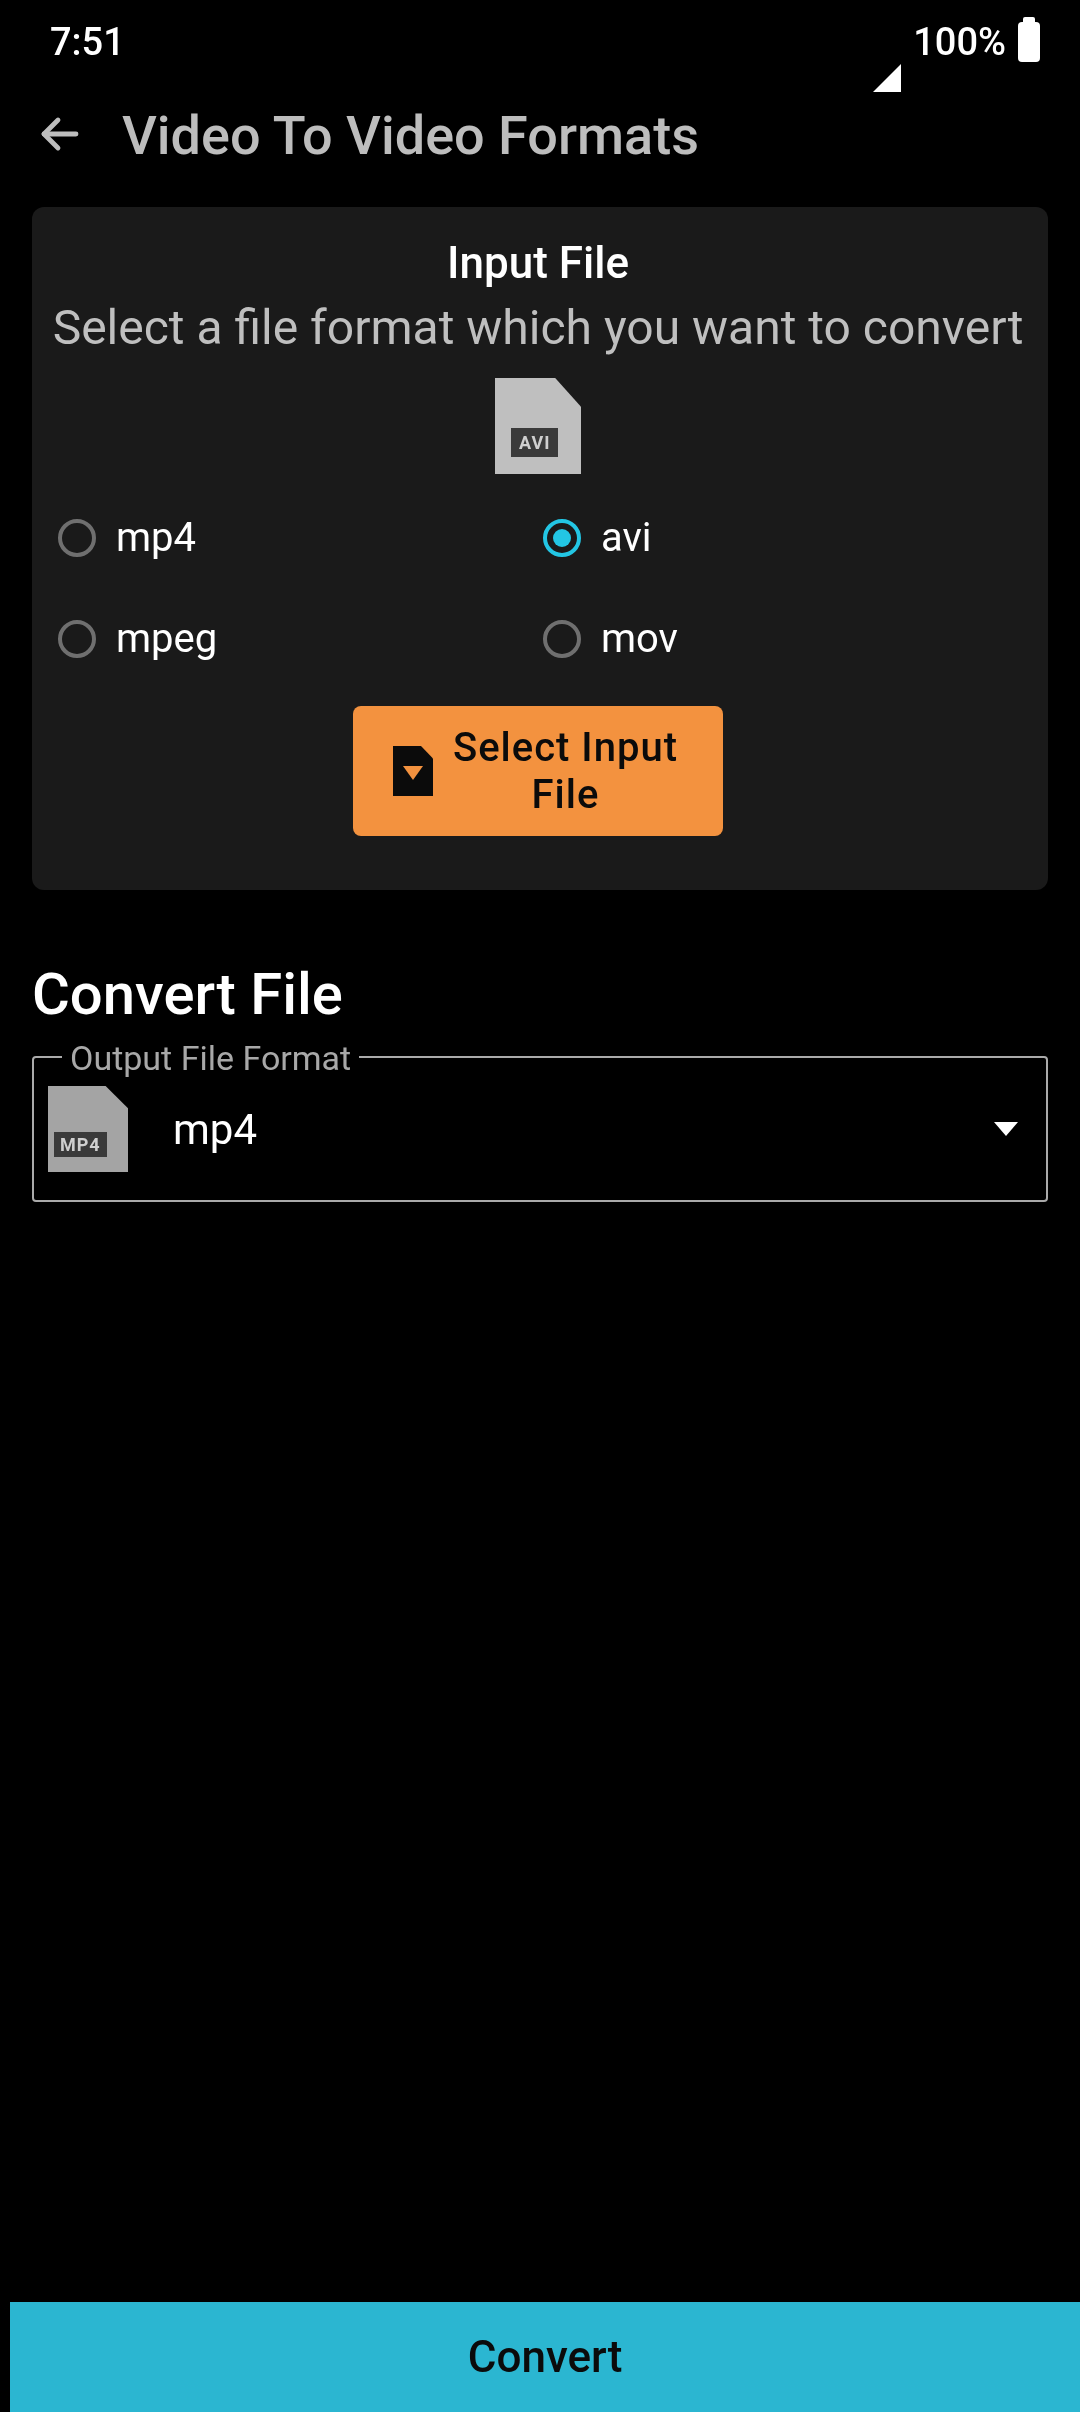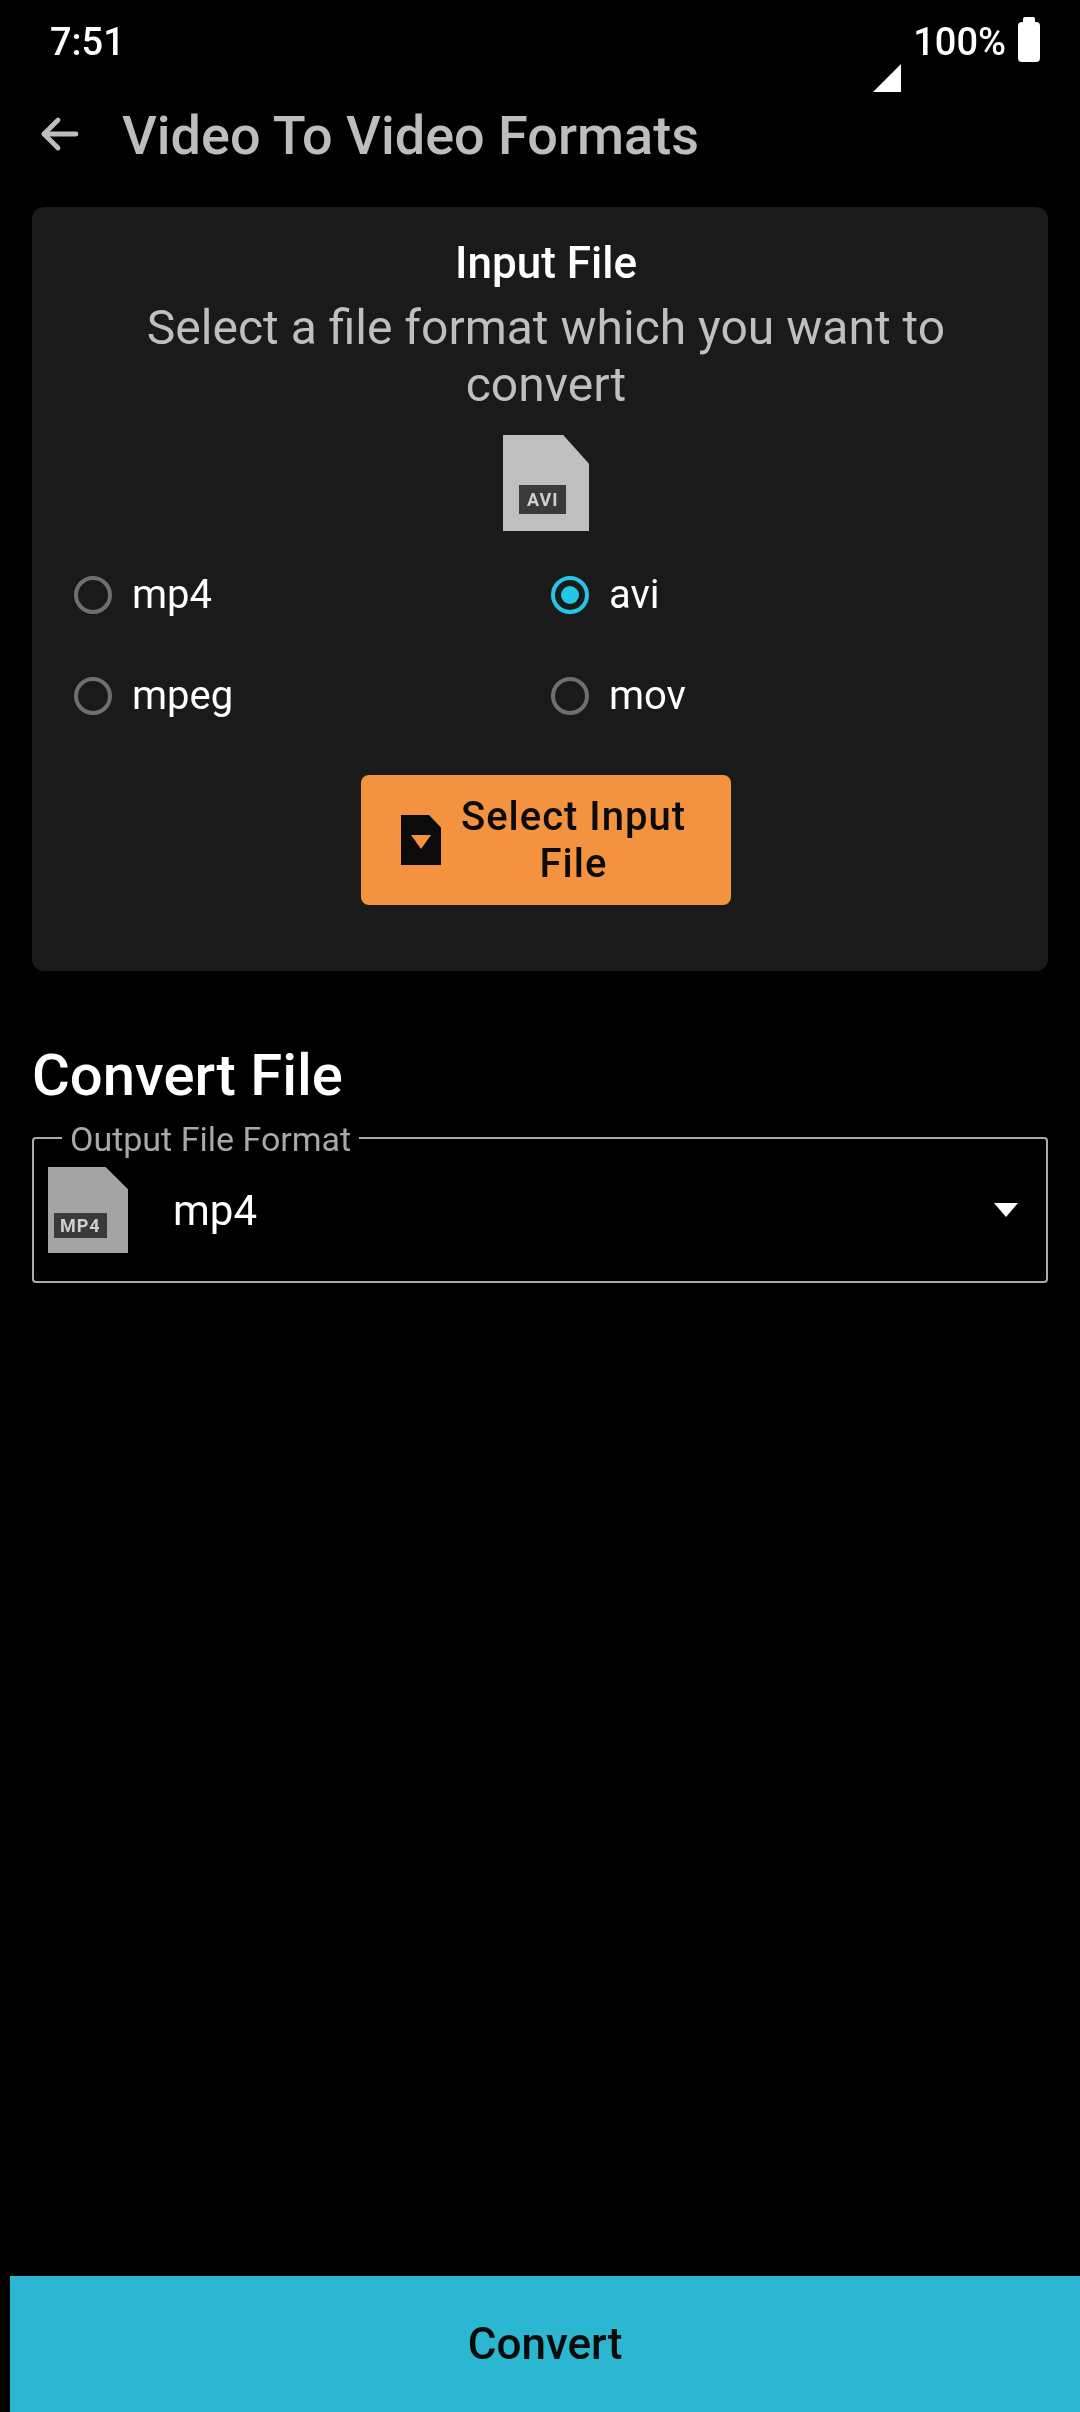"Input File" .card { padding: 30px 20px 50px 32px -> 30px 20px 50px 16px }
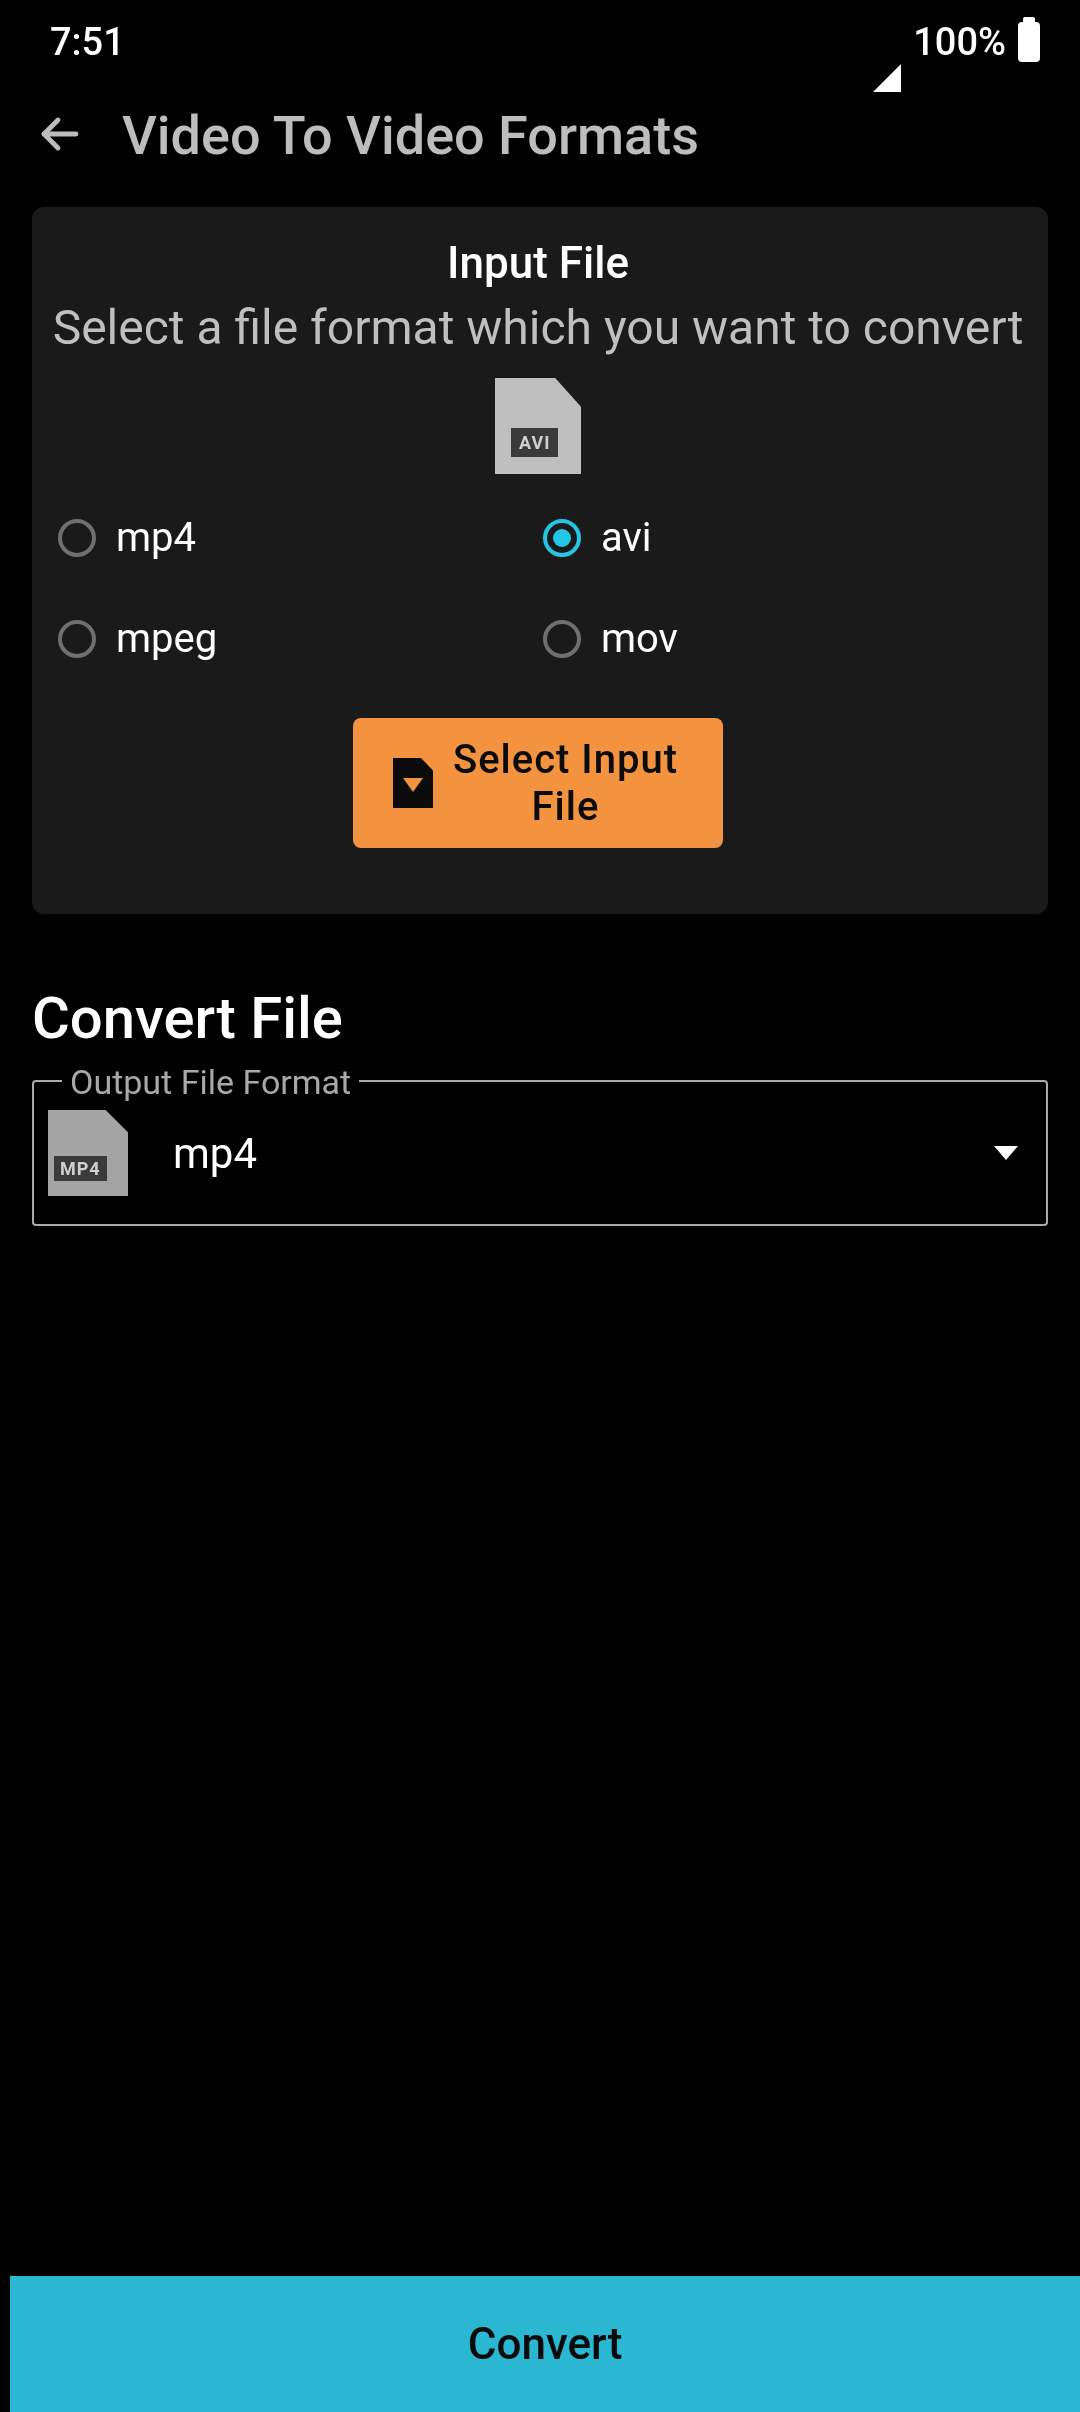"Select Input File" .select-btn { margin: 16px auto -> 4px auto }
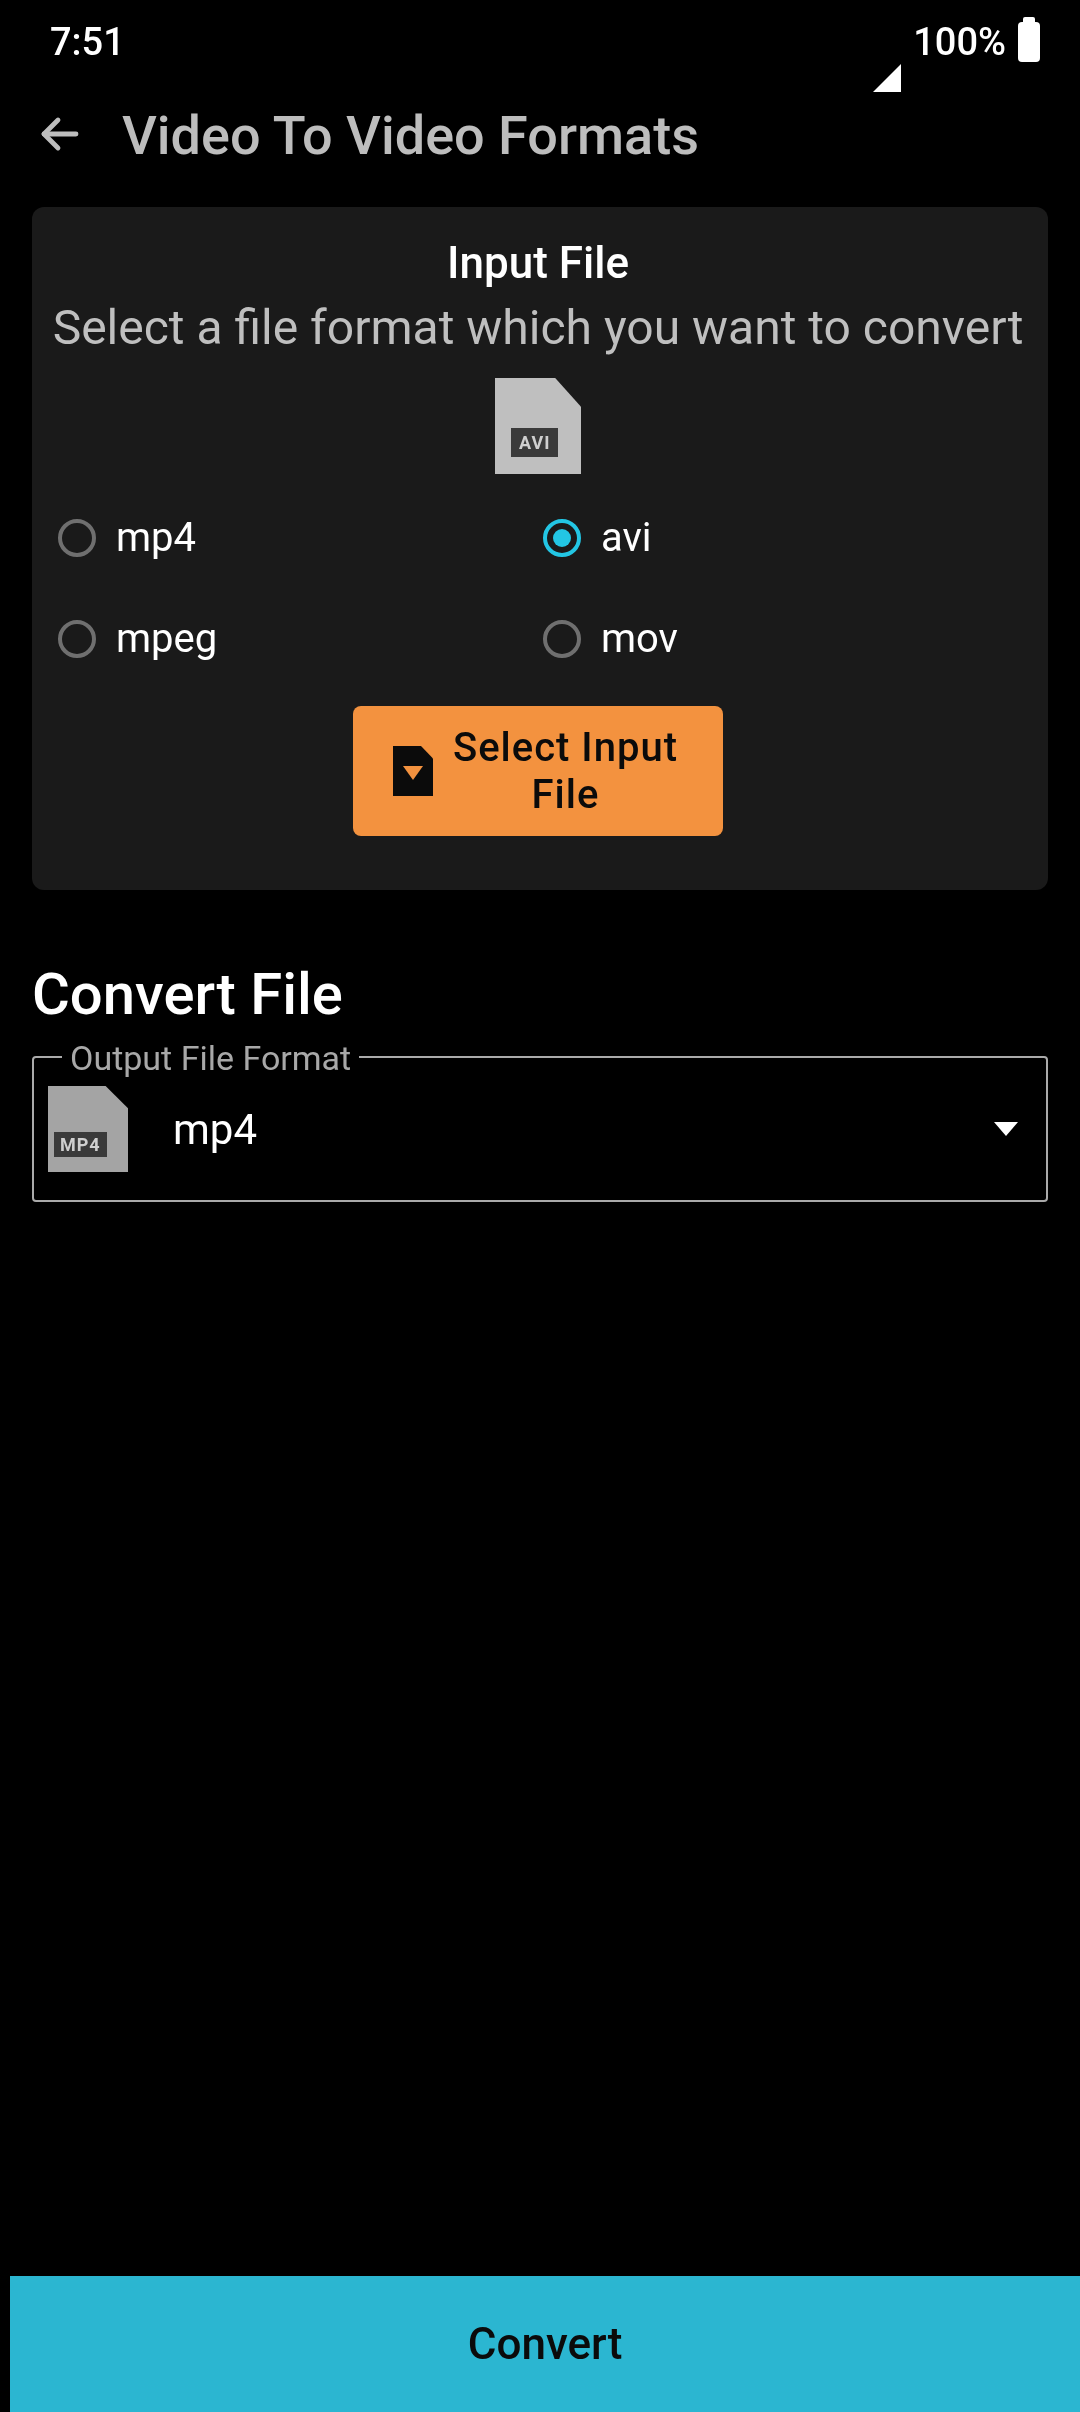"Convert" .convert-btn { height: 136px -> 110px }
